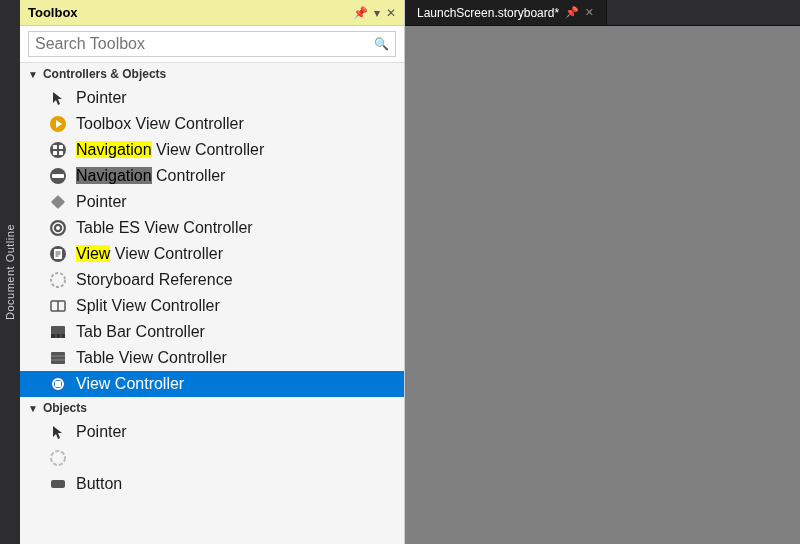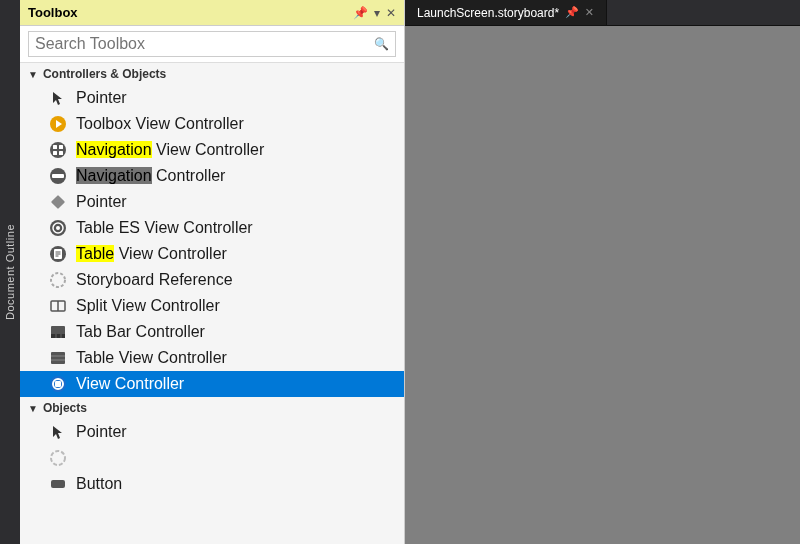"Table" span { text: Table -> View }
